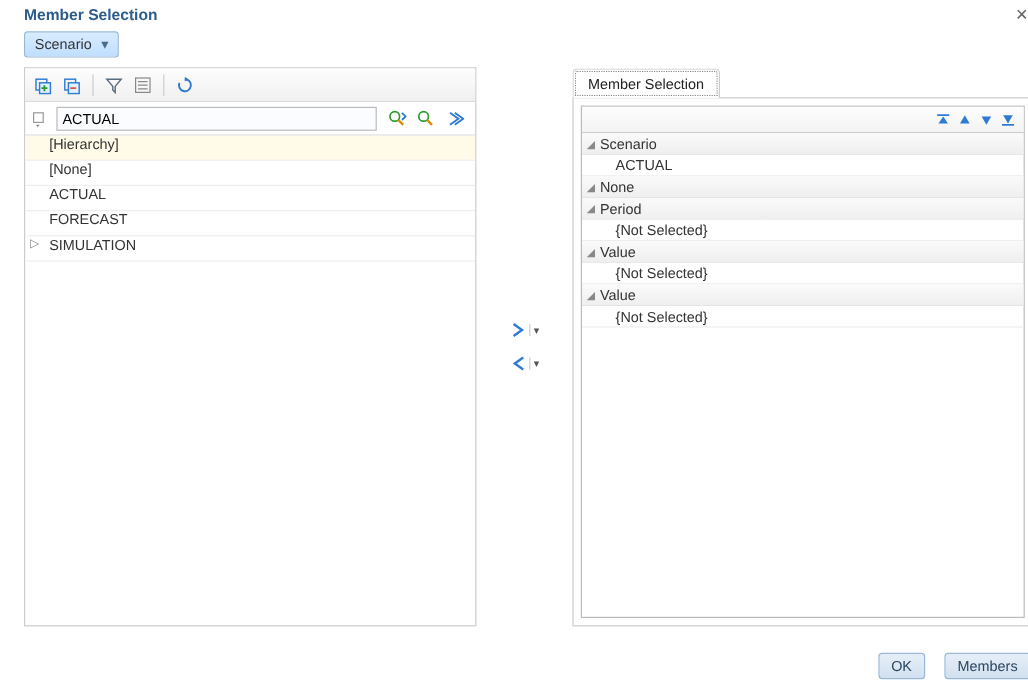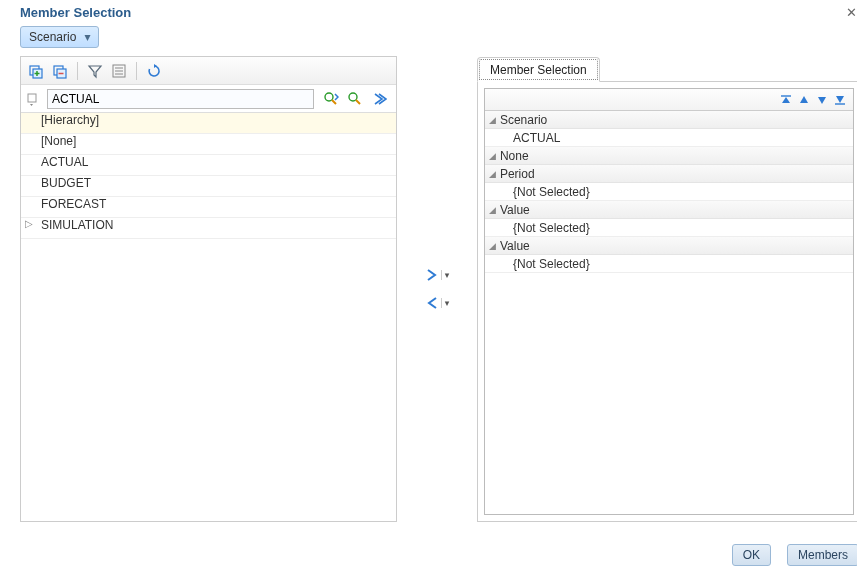"BUDGET" div.tree-row { html: <div> <span>BUDGET</span> </div> -> none }
